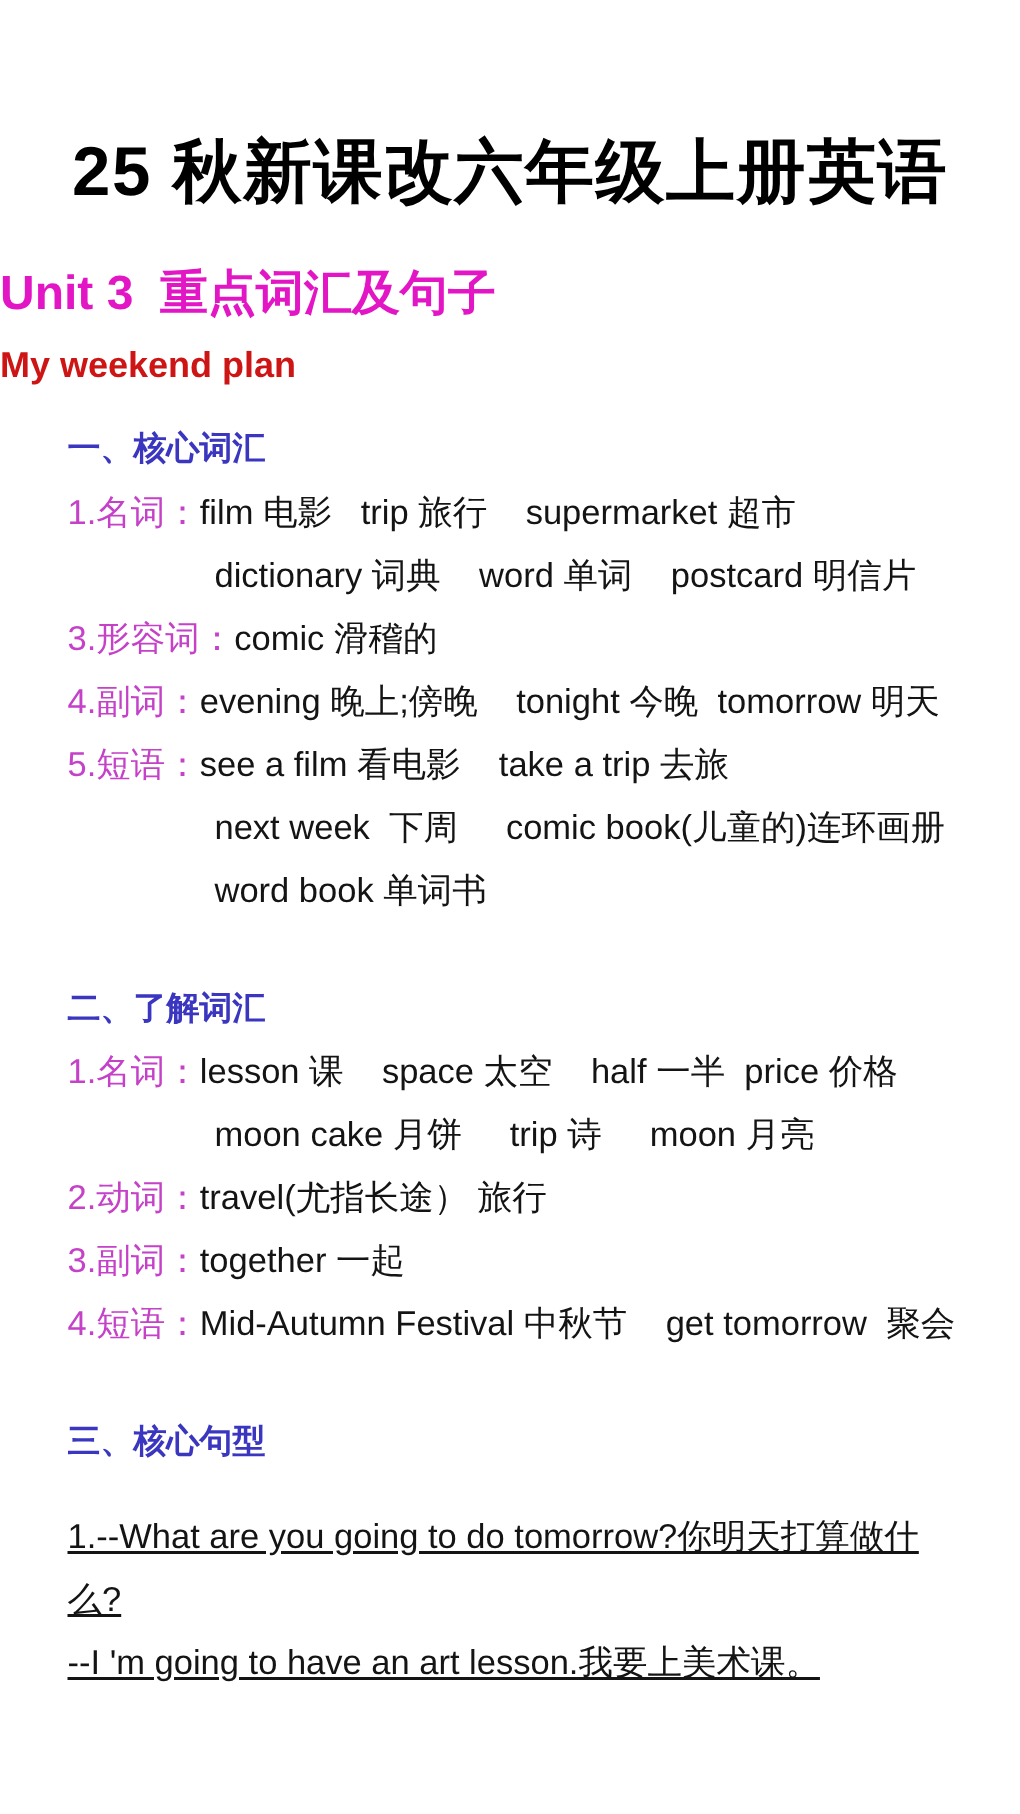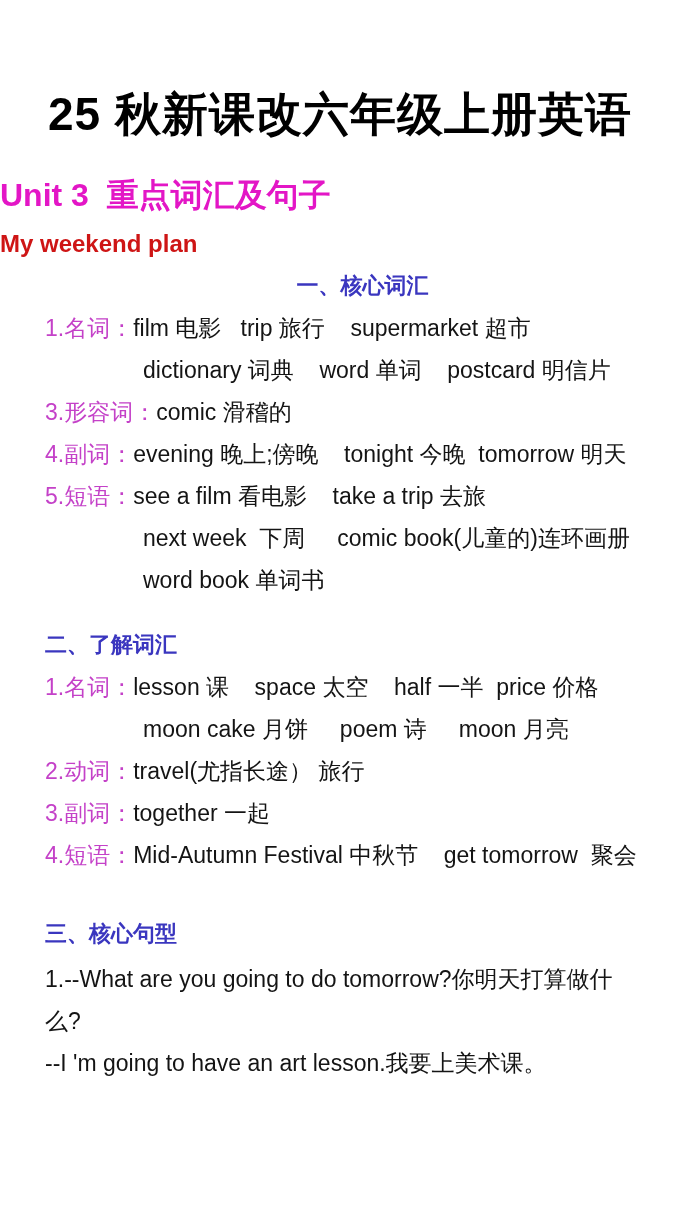"一、核心词汇" .sec-1 .heading { margin-top: 14px -> 27px; text-align: center -> none }
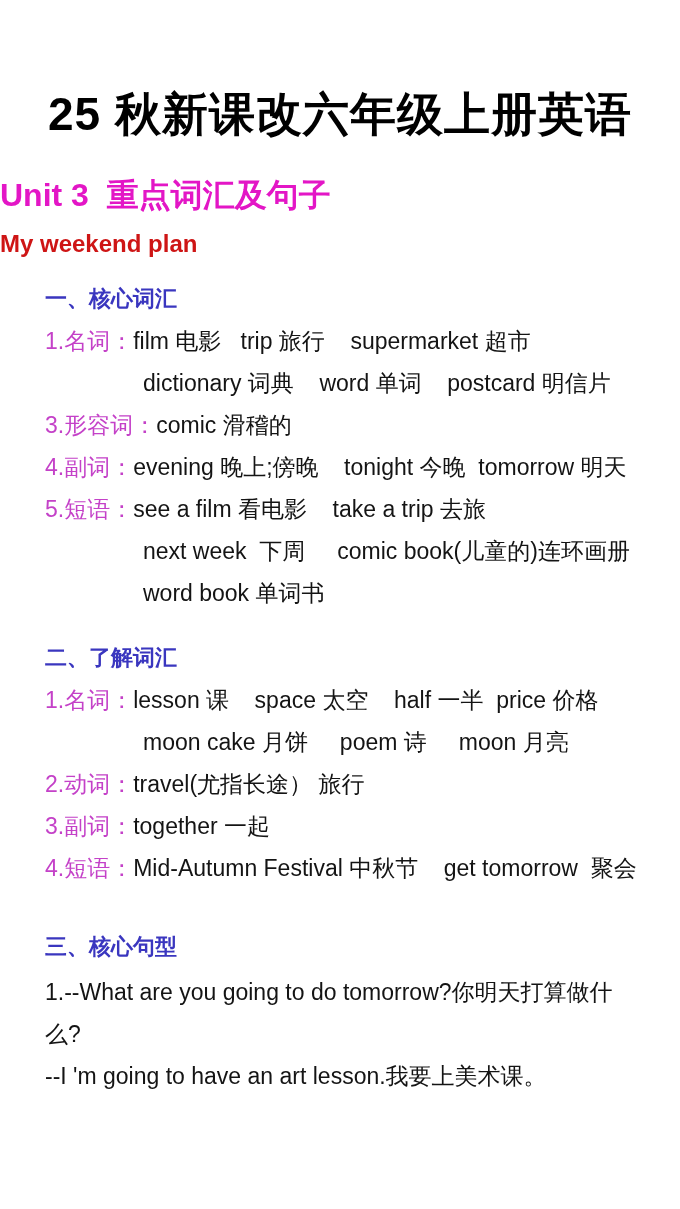"二、了解词汇" .sec-2 .heading { margin-top: 29px -> 43px }
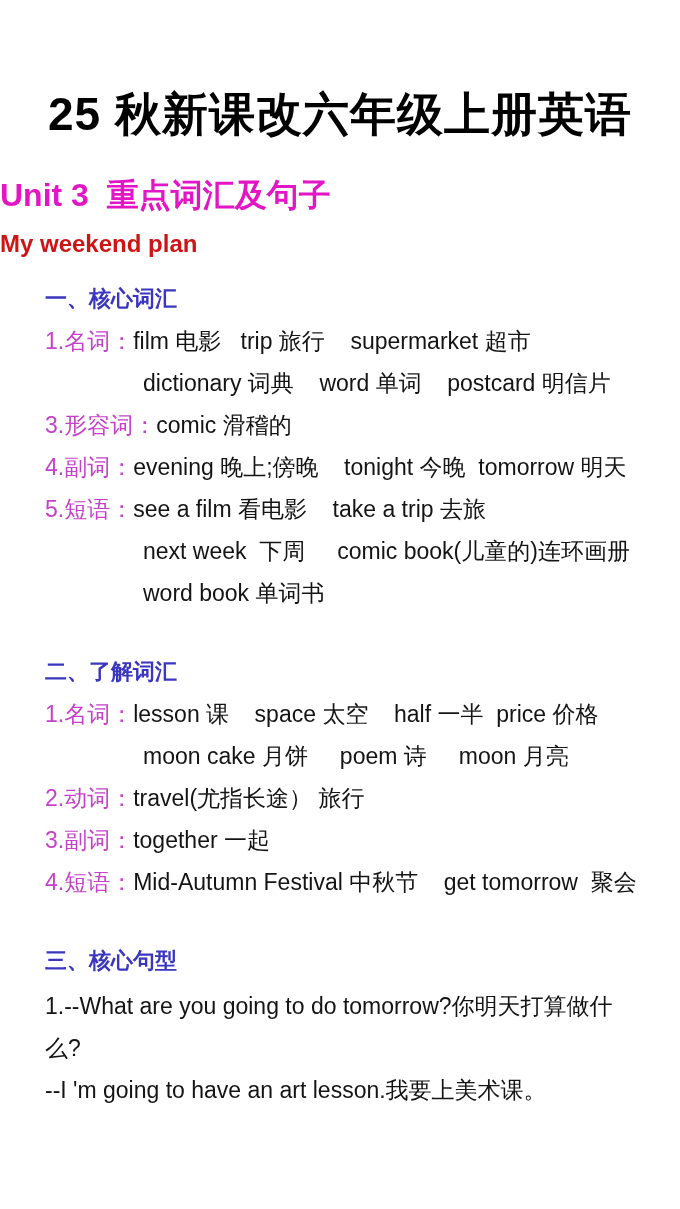"moon cake 月饼 poem 诗" div.line { text: poem -> trip }
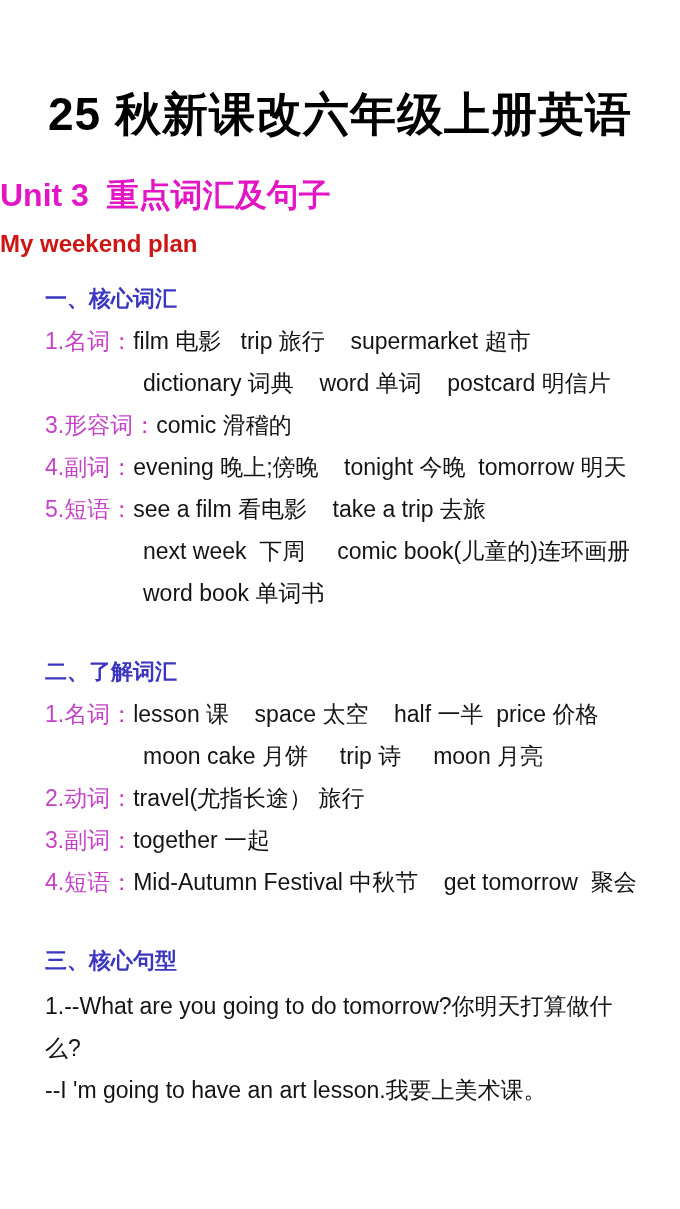"1.--What are you going to" .sec-3 .body { margin-top: 9px -> 27px; text-decoration: none -> underline }
